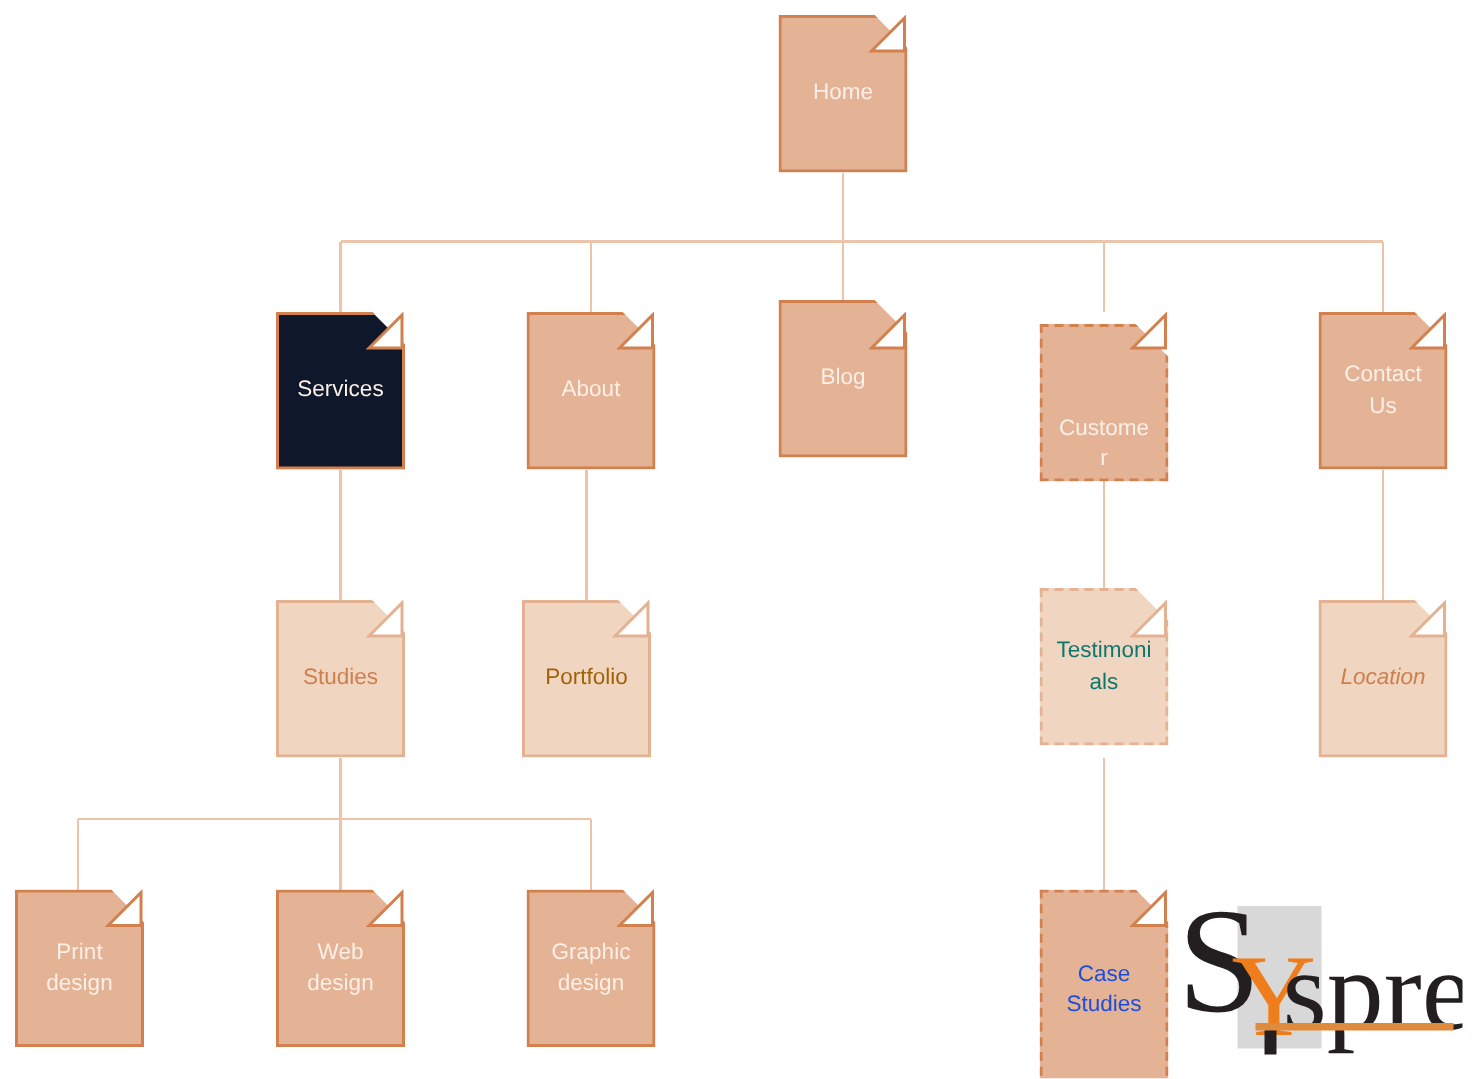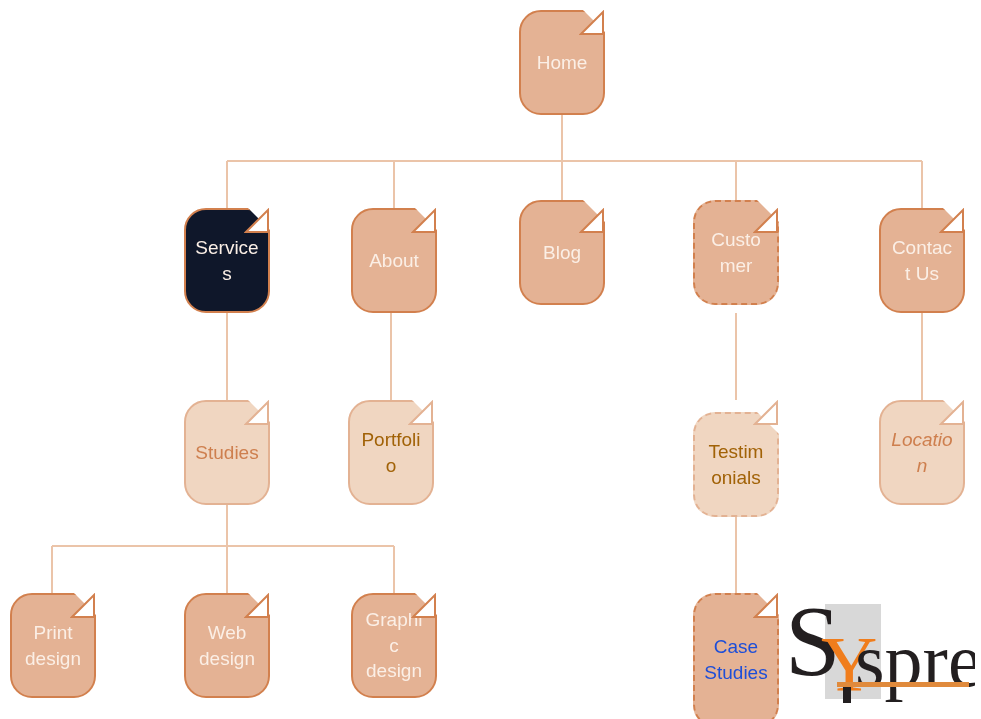"Home" .node { border-radius: 22px -> none; font-size: 19px -> 15px }
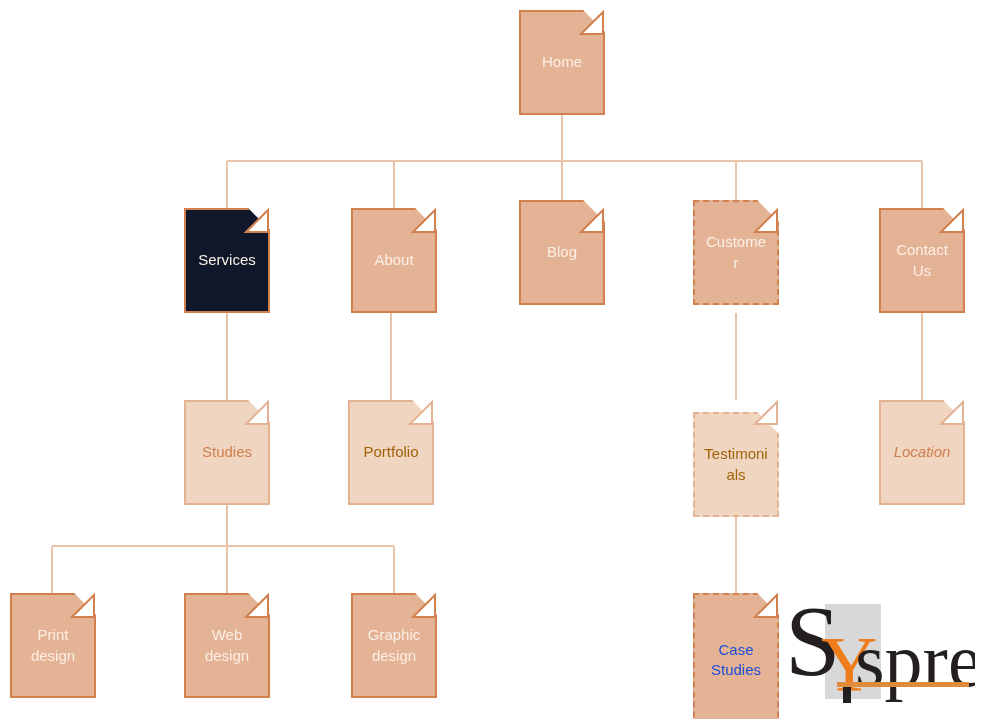"Customer" div.node { align-items: none -> flex-end; top: 200px -> 216px }
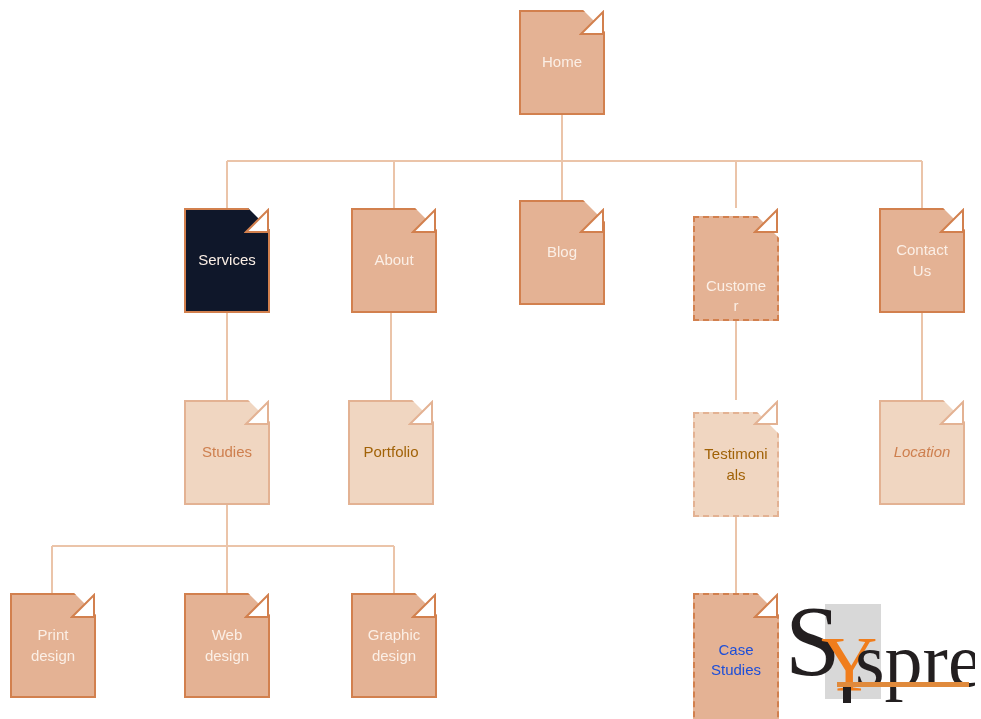"Testimonials" div.node { color: #a16207 -> #0f766e; top: 412px -> 392px }
